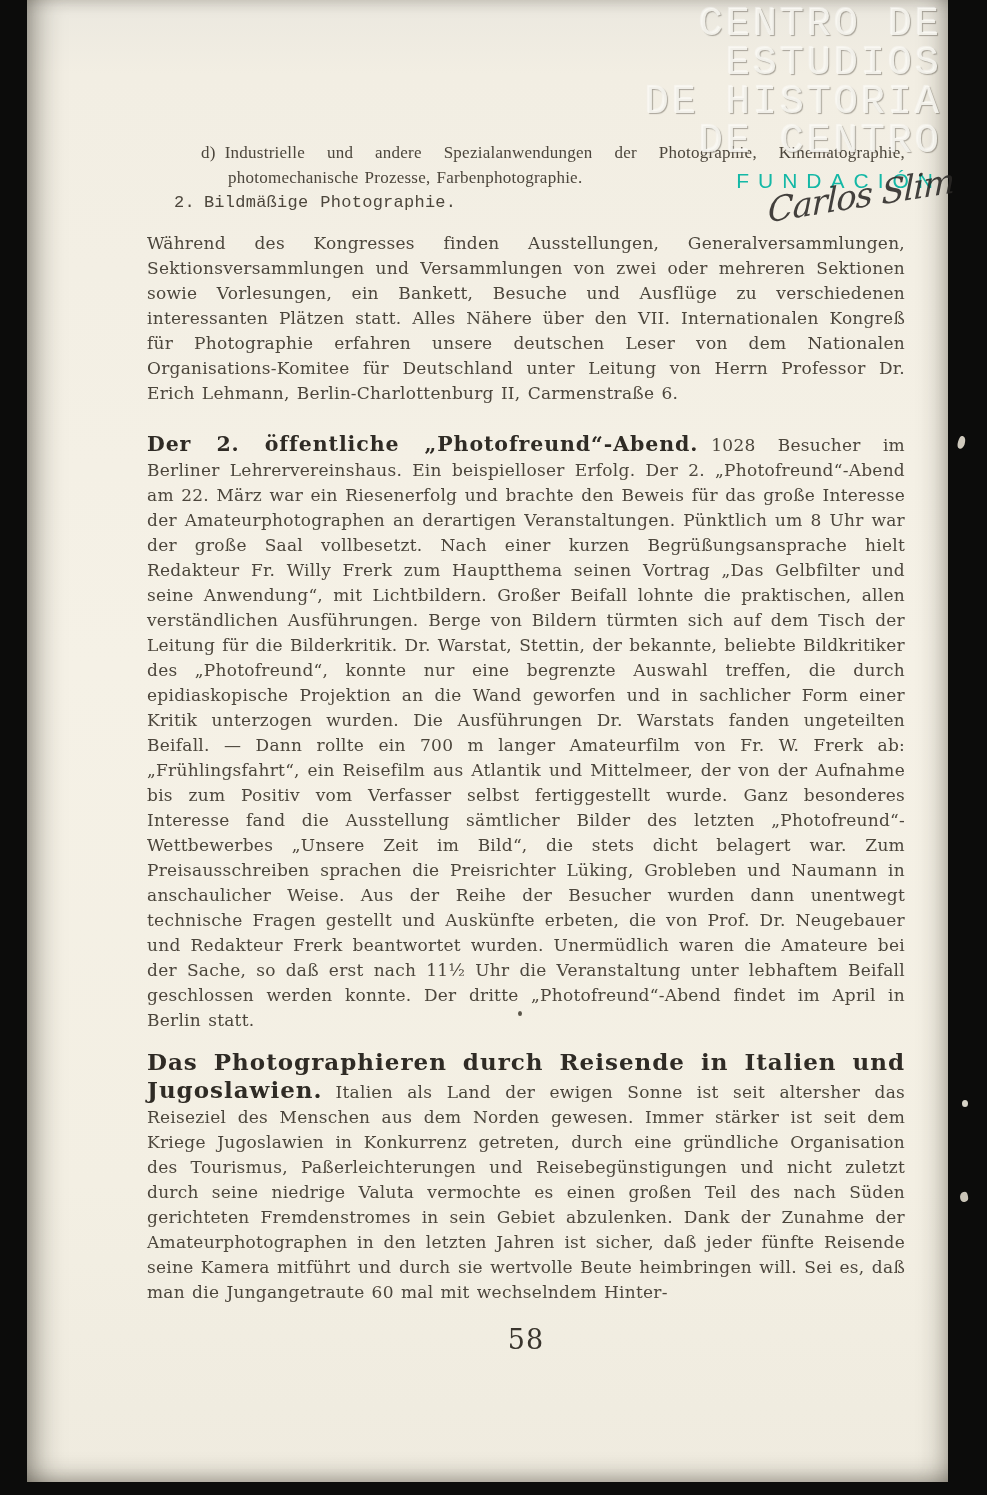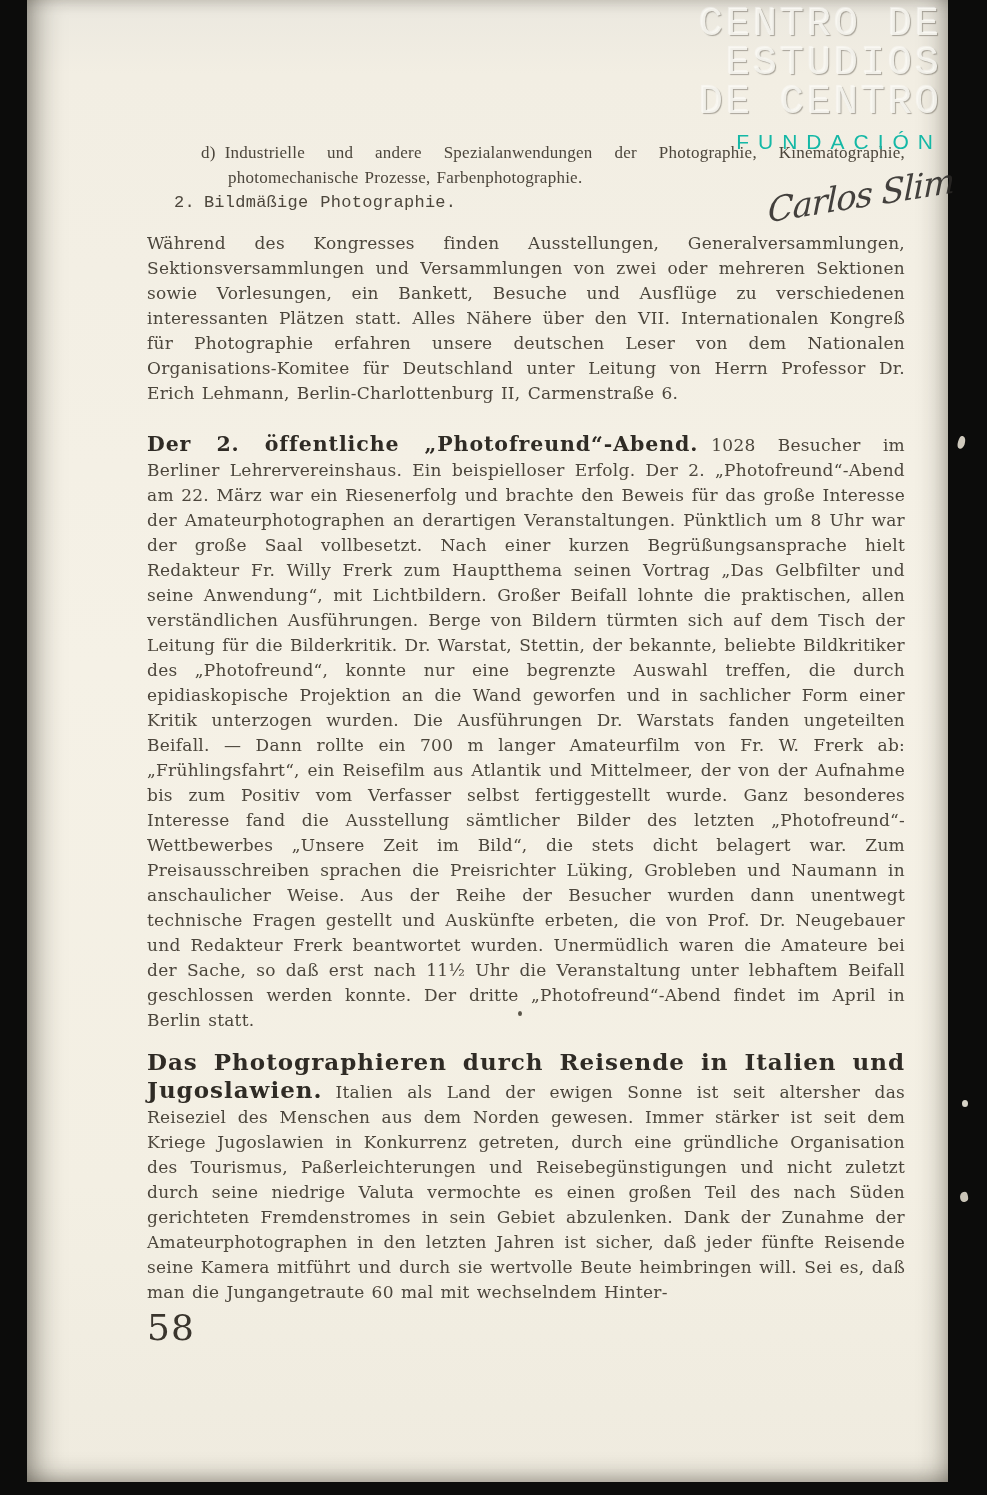"DE HISTORIA" div.wm-line { html: none -> <div>DE HISTORIA</div> }
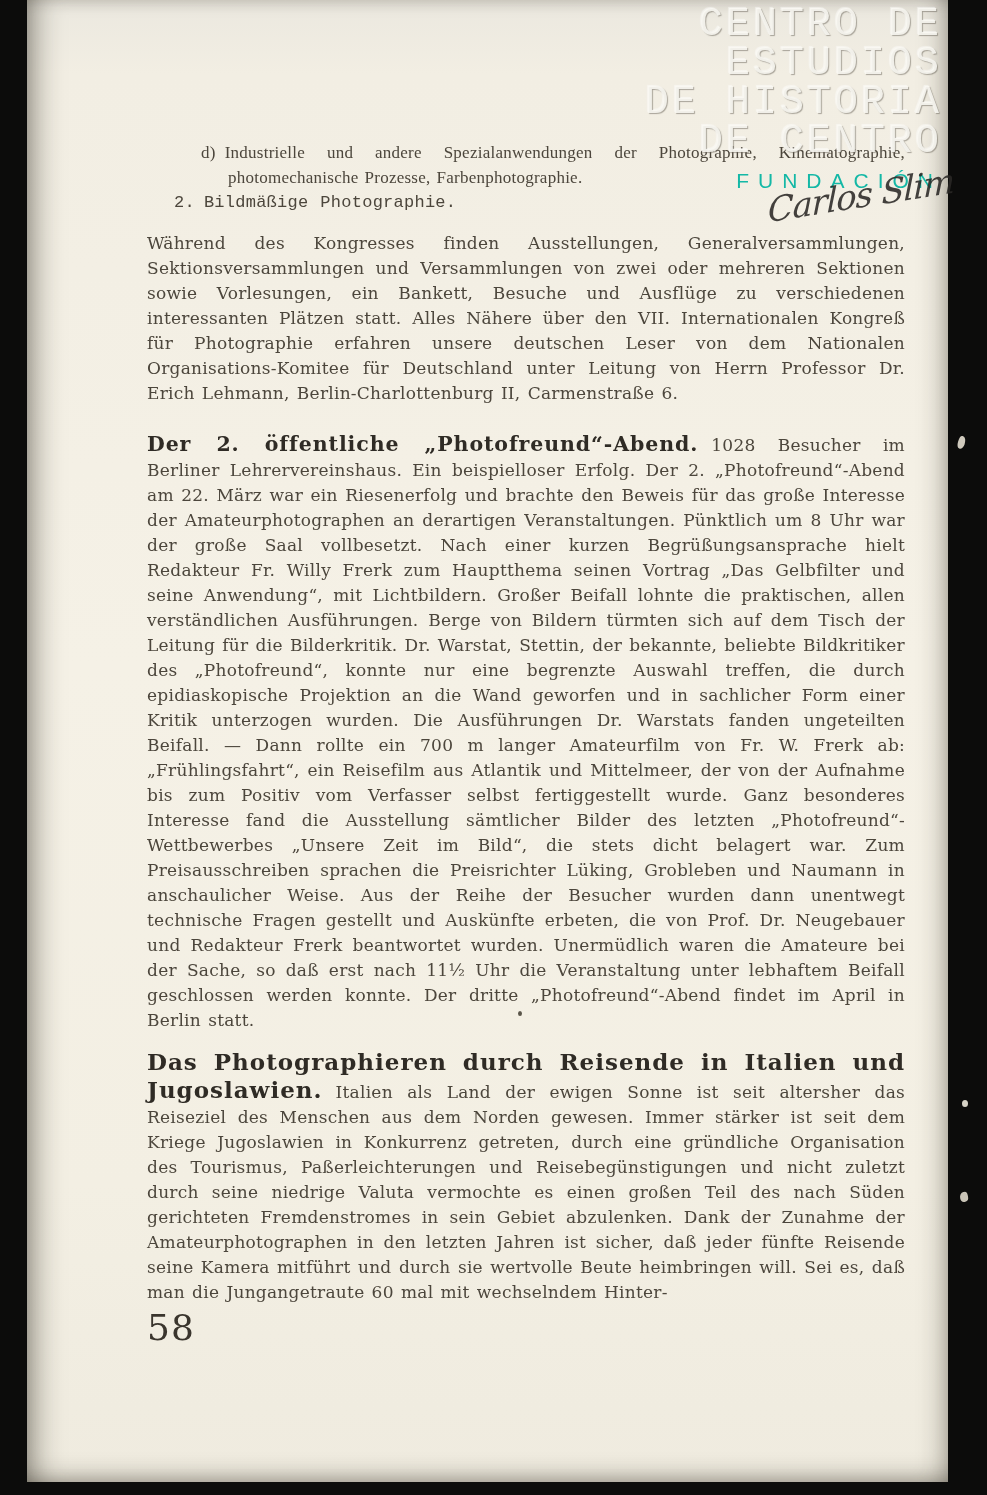"58" .page-number { font-size: 36px -> 27px; margin-top: 10px -> 22px; text-align: none -> center }
